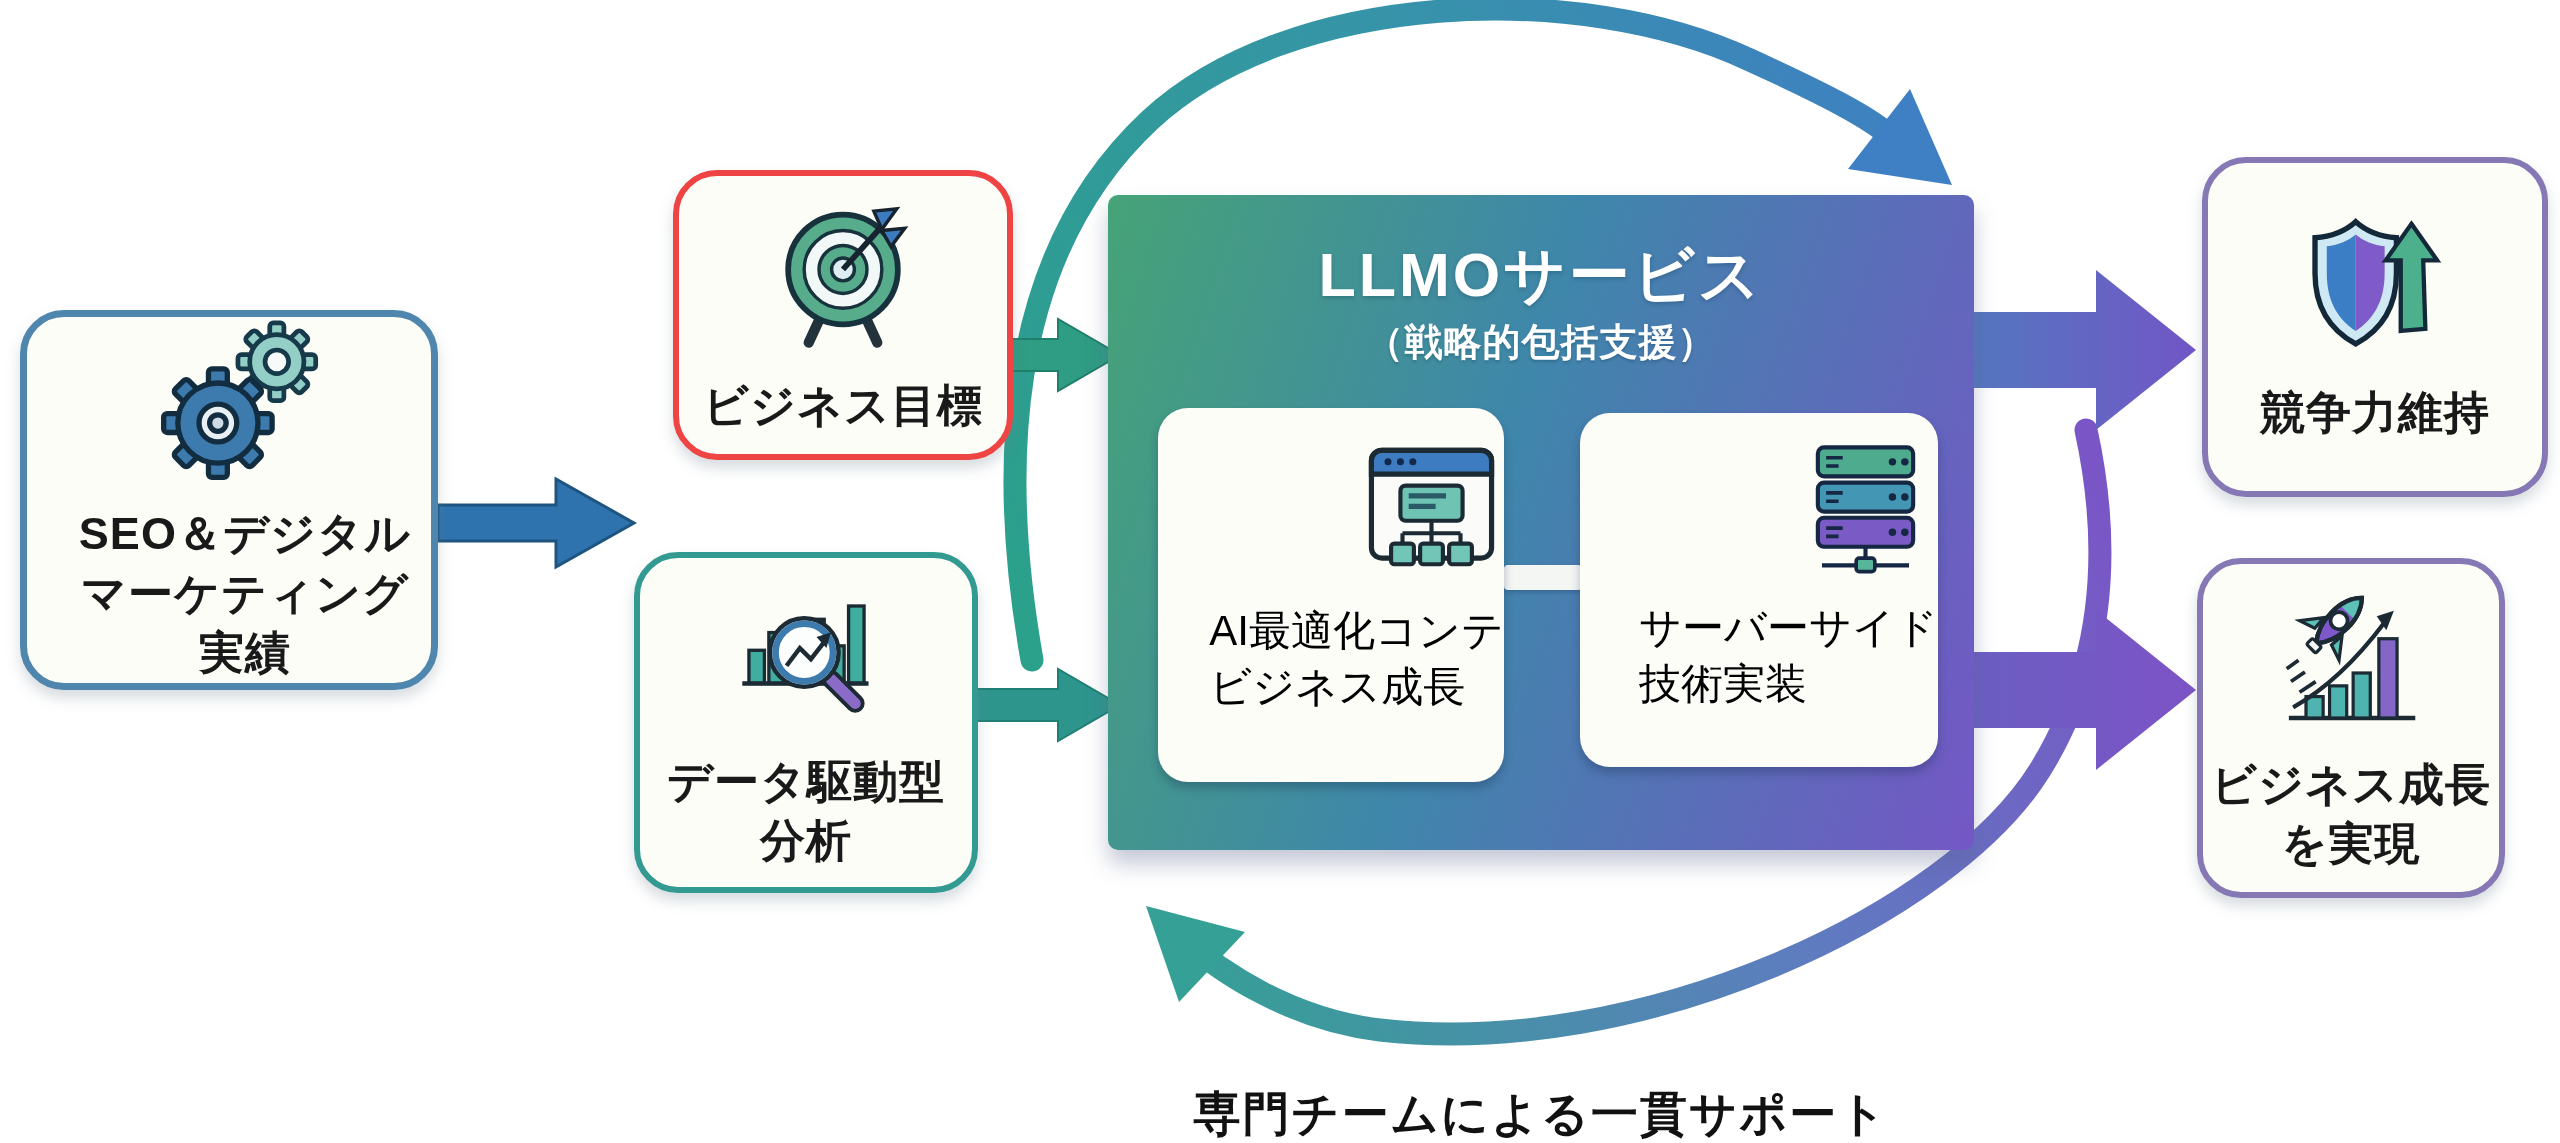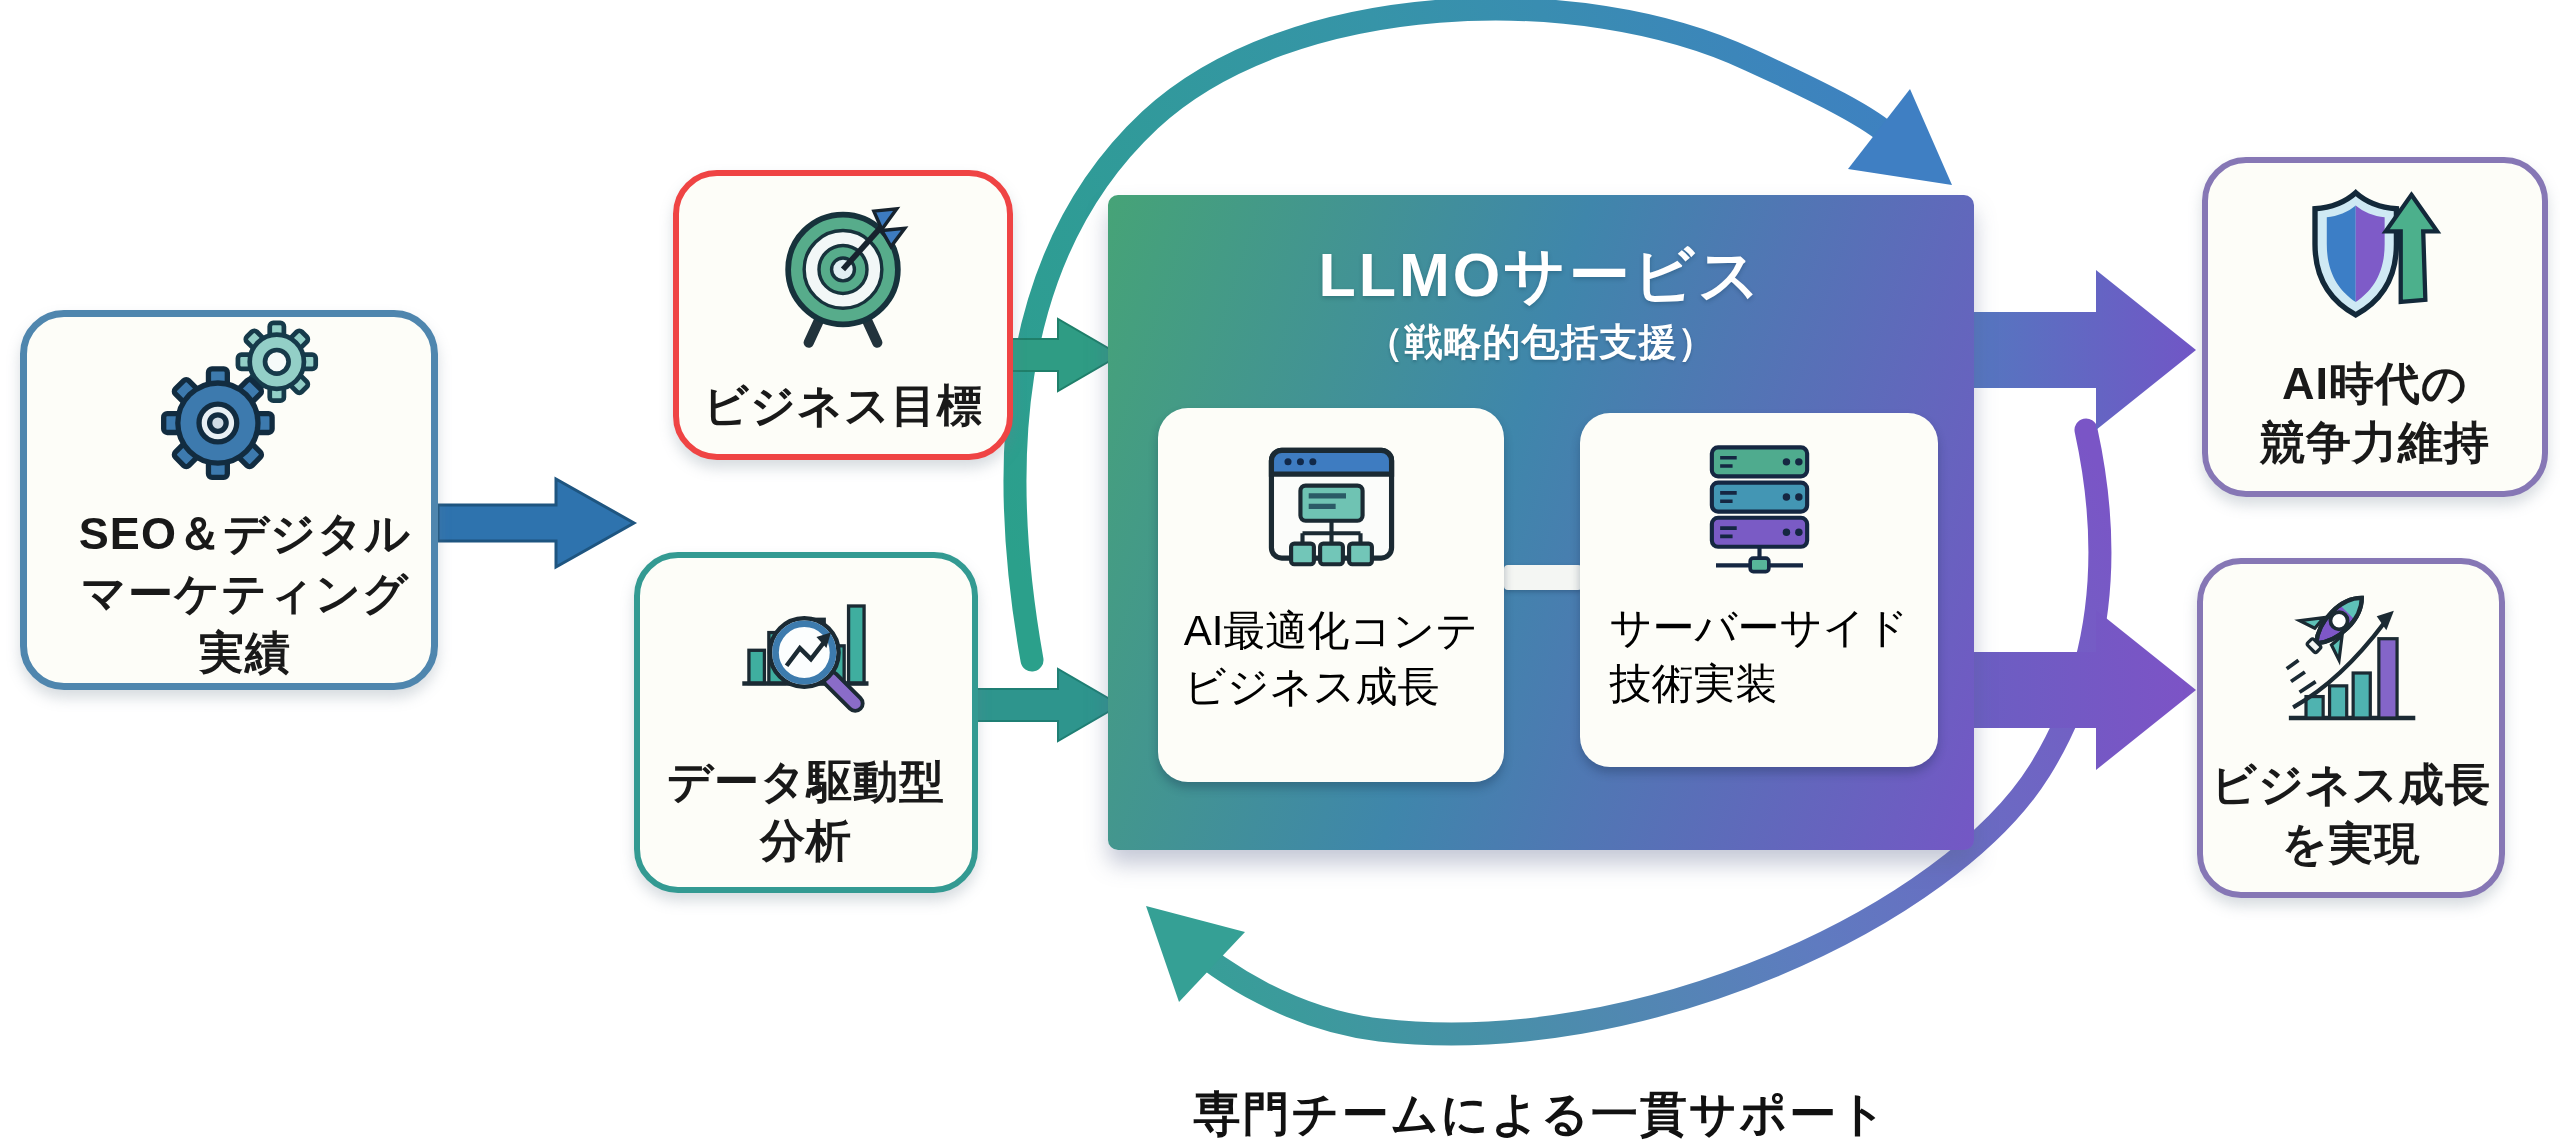"AI時代の" div { html: <div>AI時代の</div> -> none }
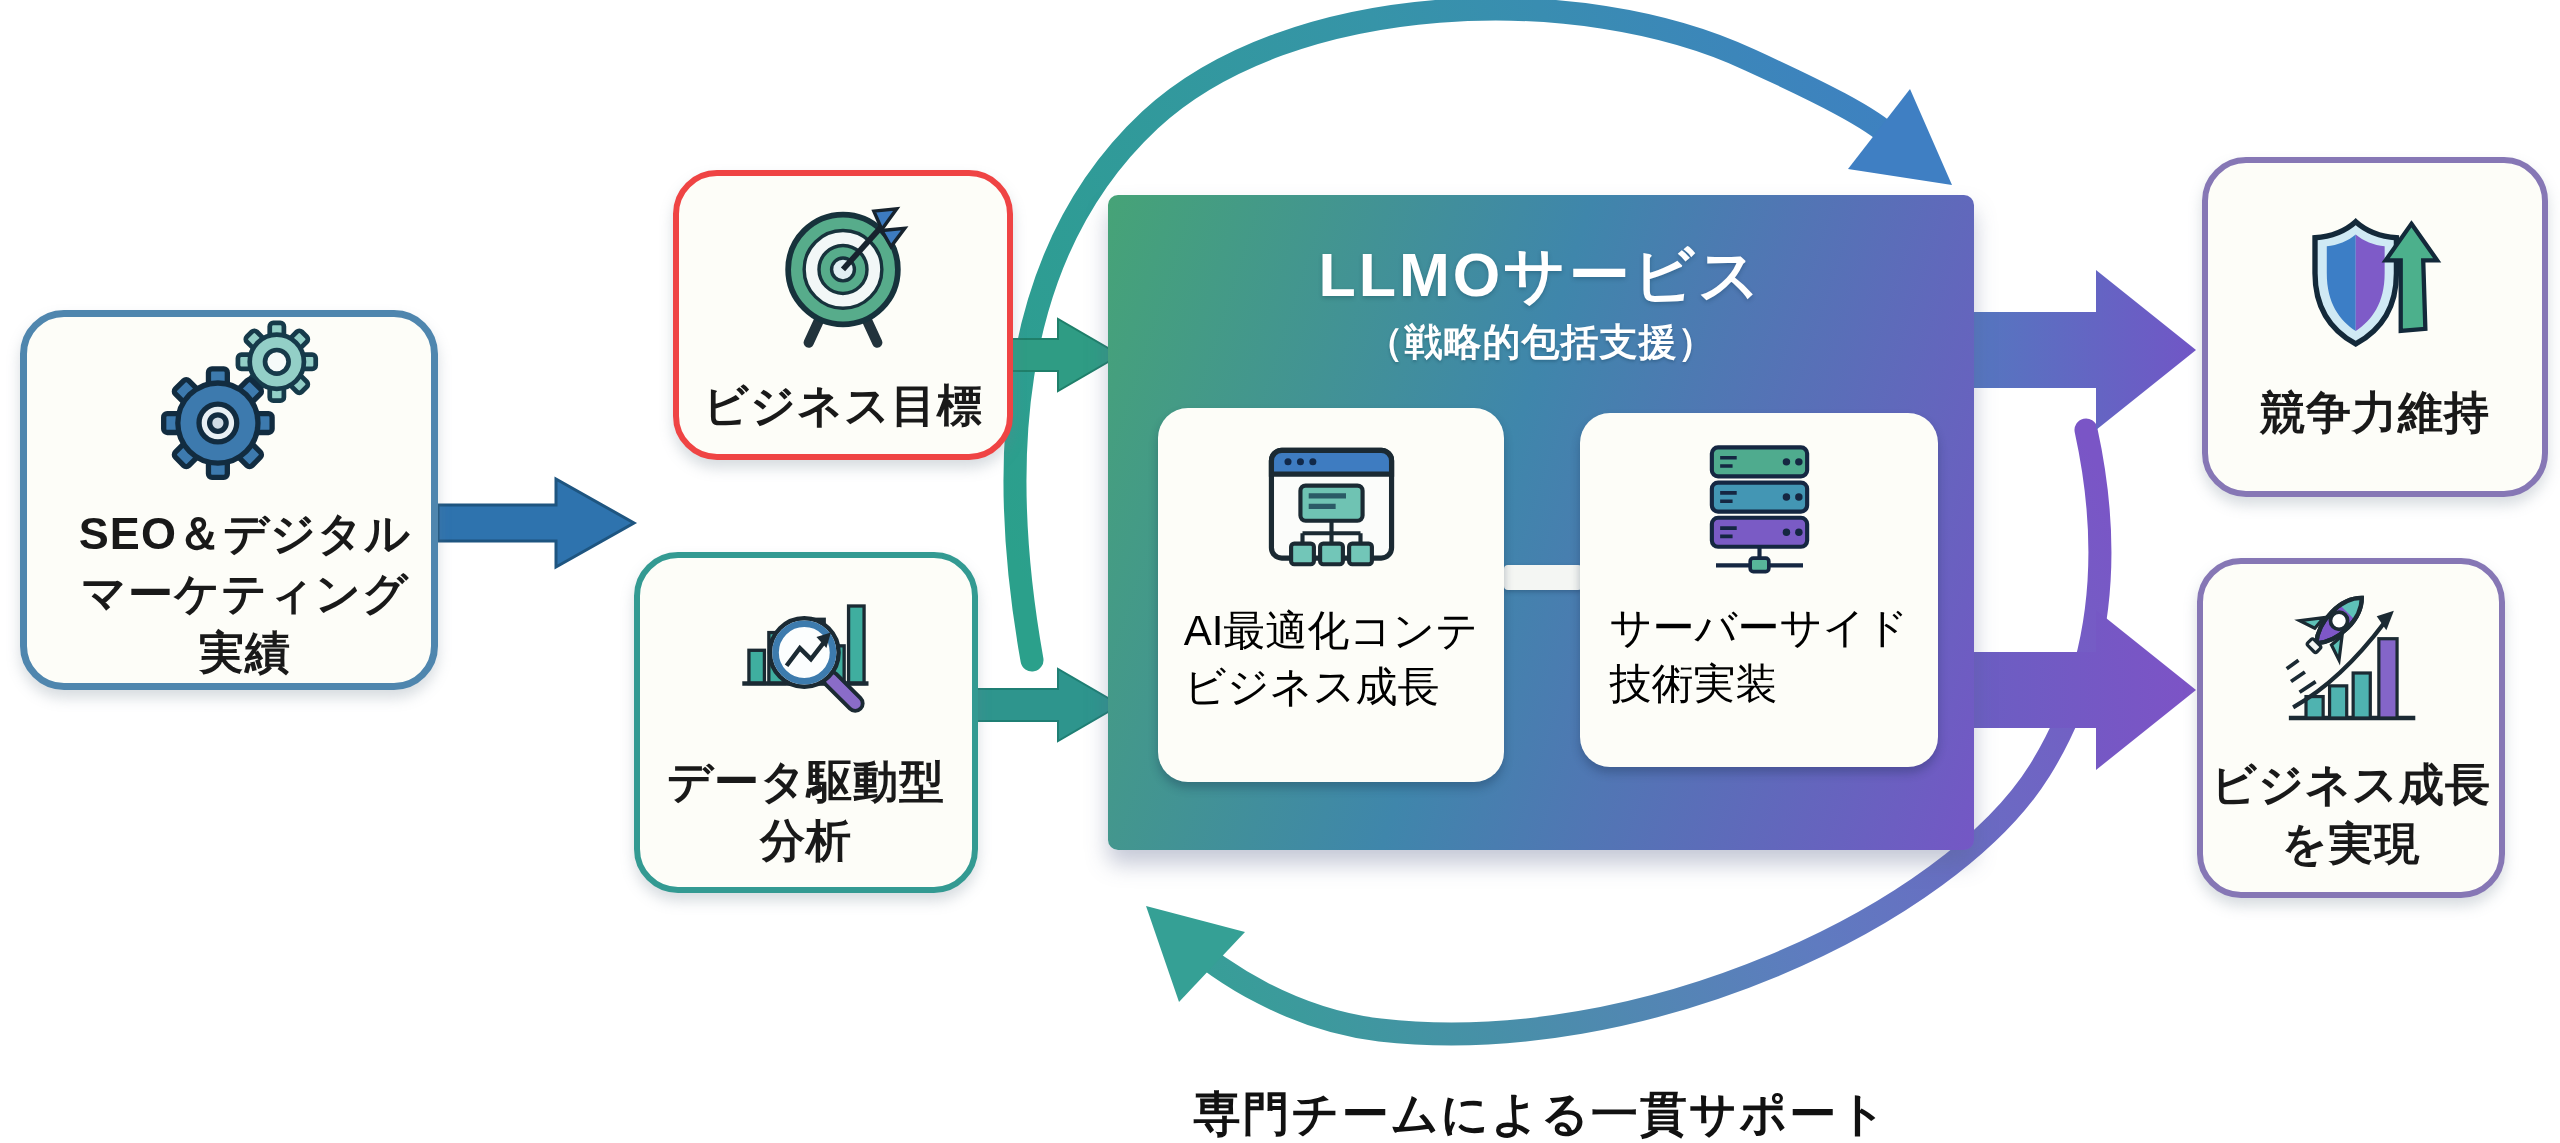"AI最適化コンテ" .sub-box { align-items: center -> flex-end }
